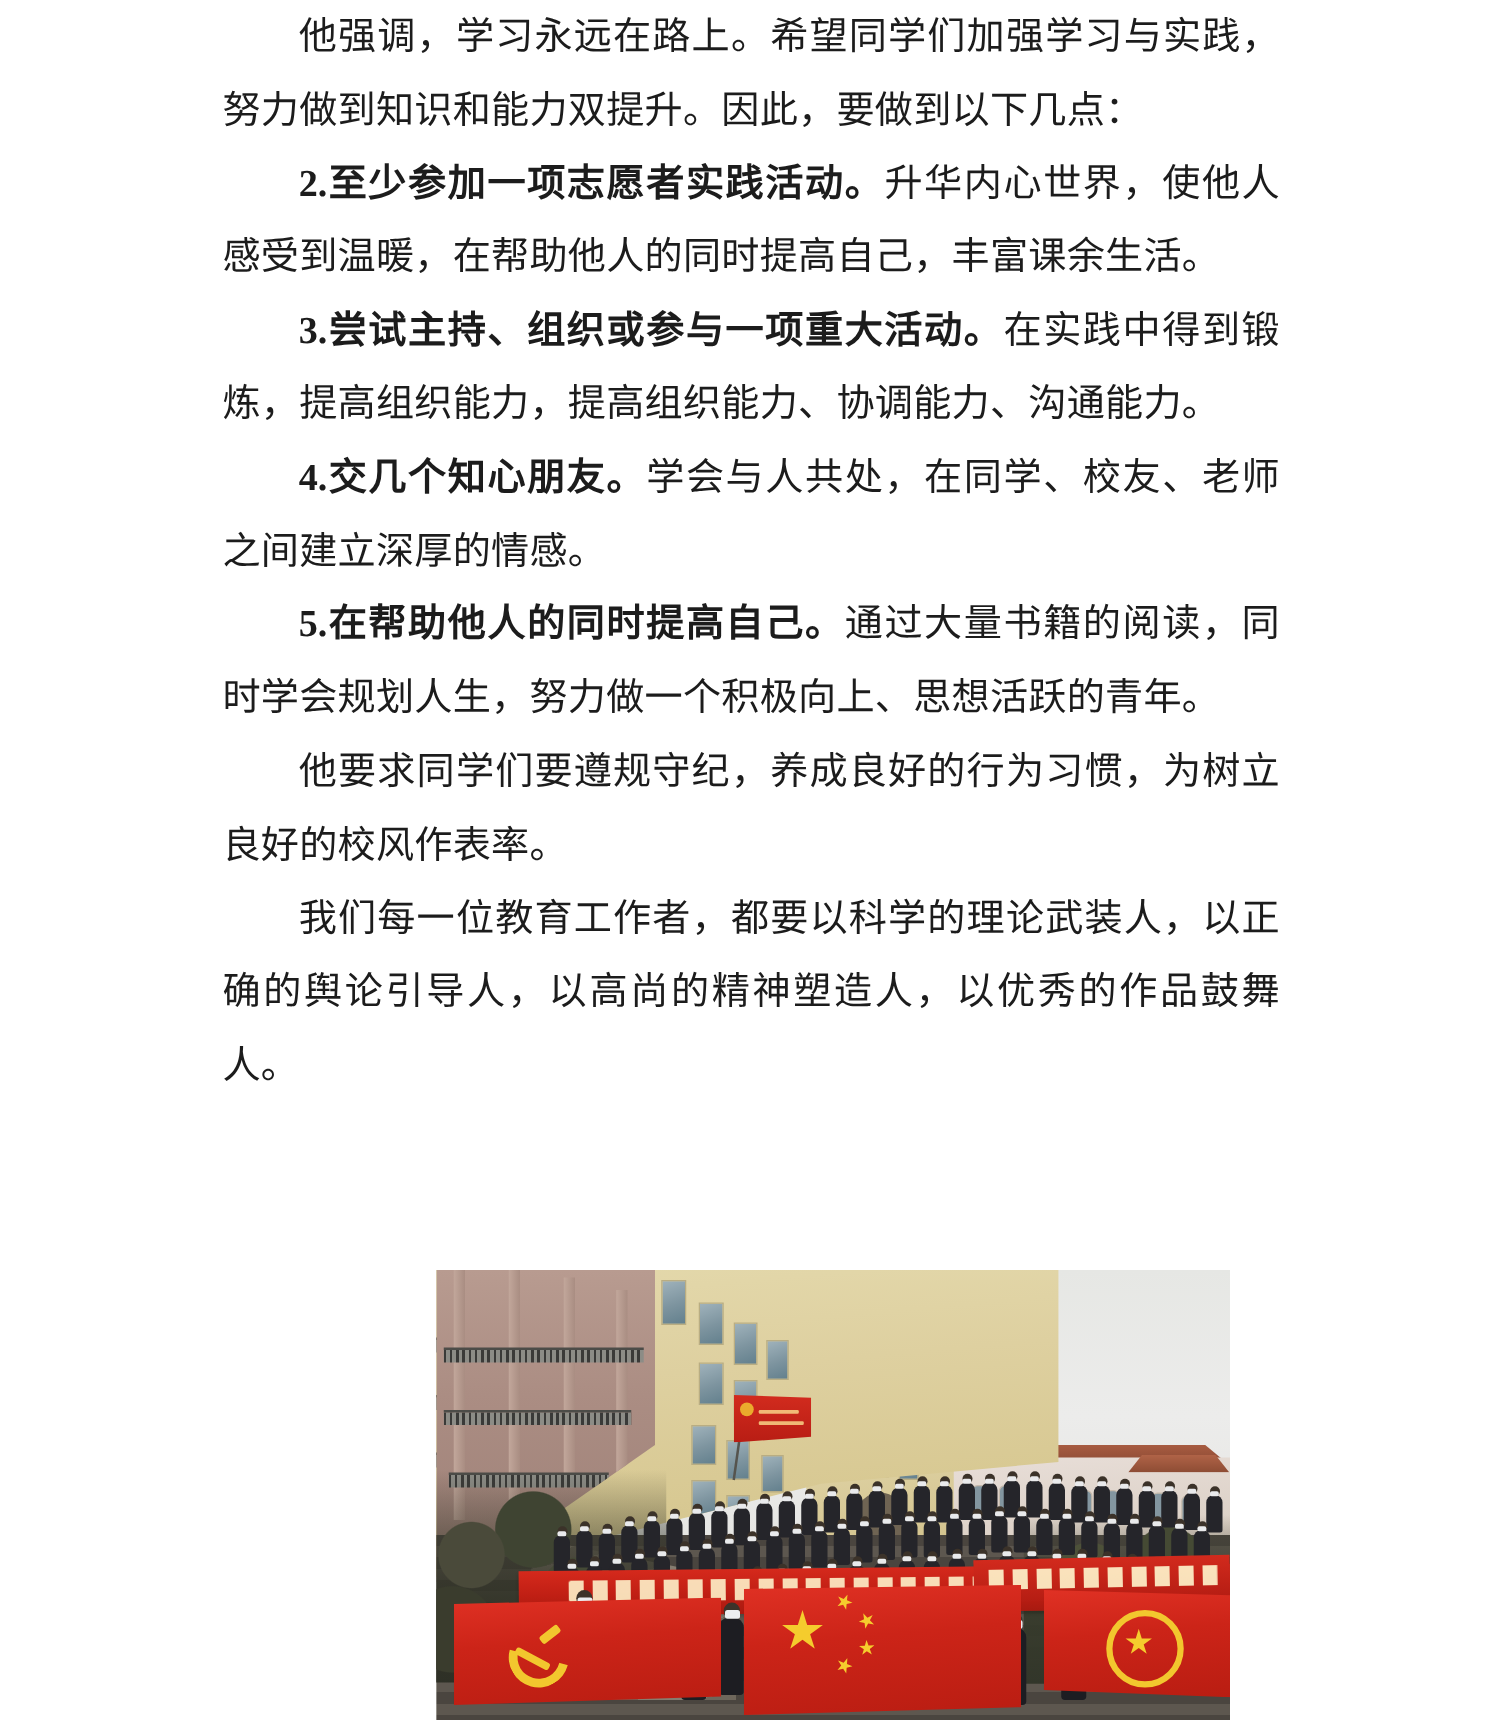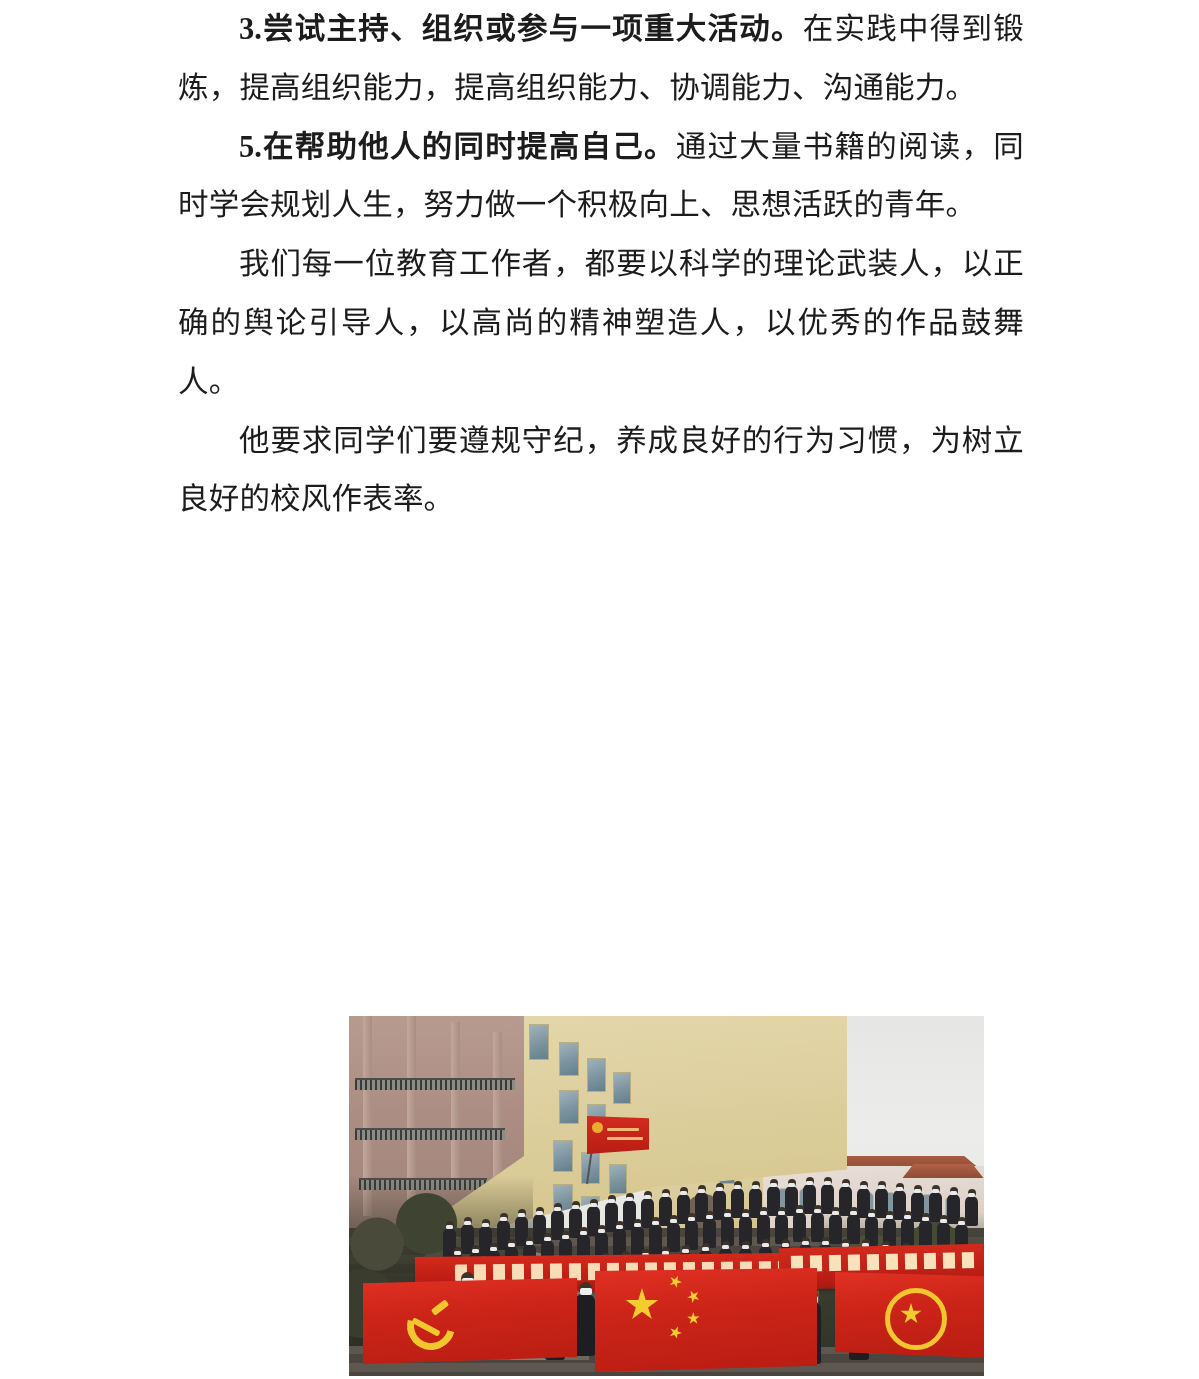"他强调，学习永远在路上。希望同学们加强学习与实践，努力做到知识和能力双提升。因此" p.para { html: none -> <p>他强调，学习永远在路上。希望同学们加强学习与实践，努力做到知识和能力双提升。因此，要做到以下几点：</p> }
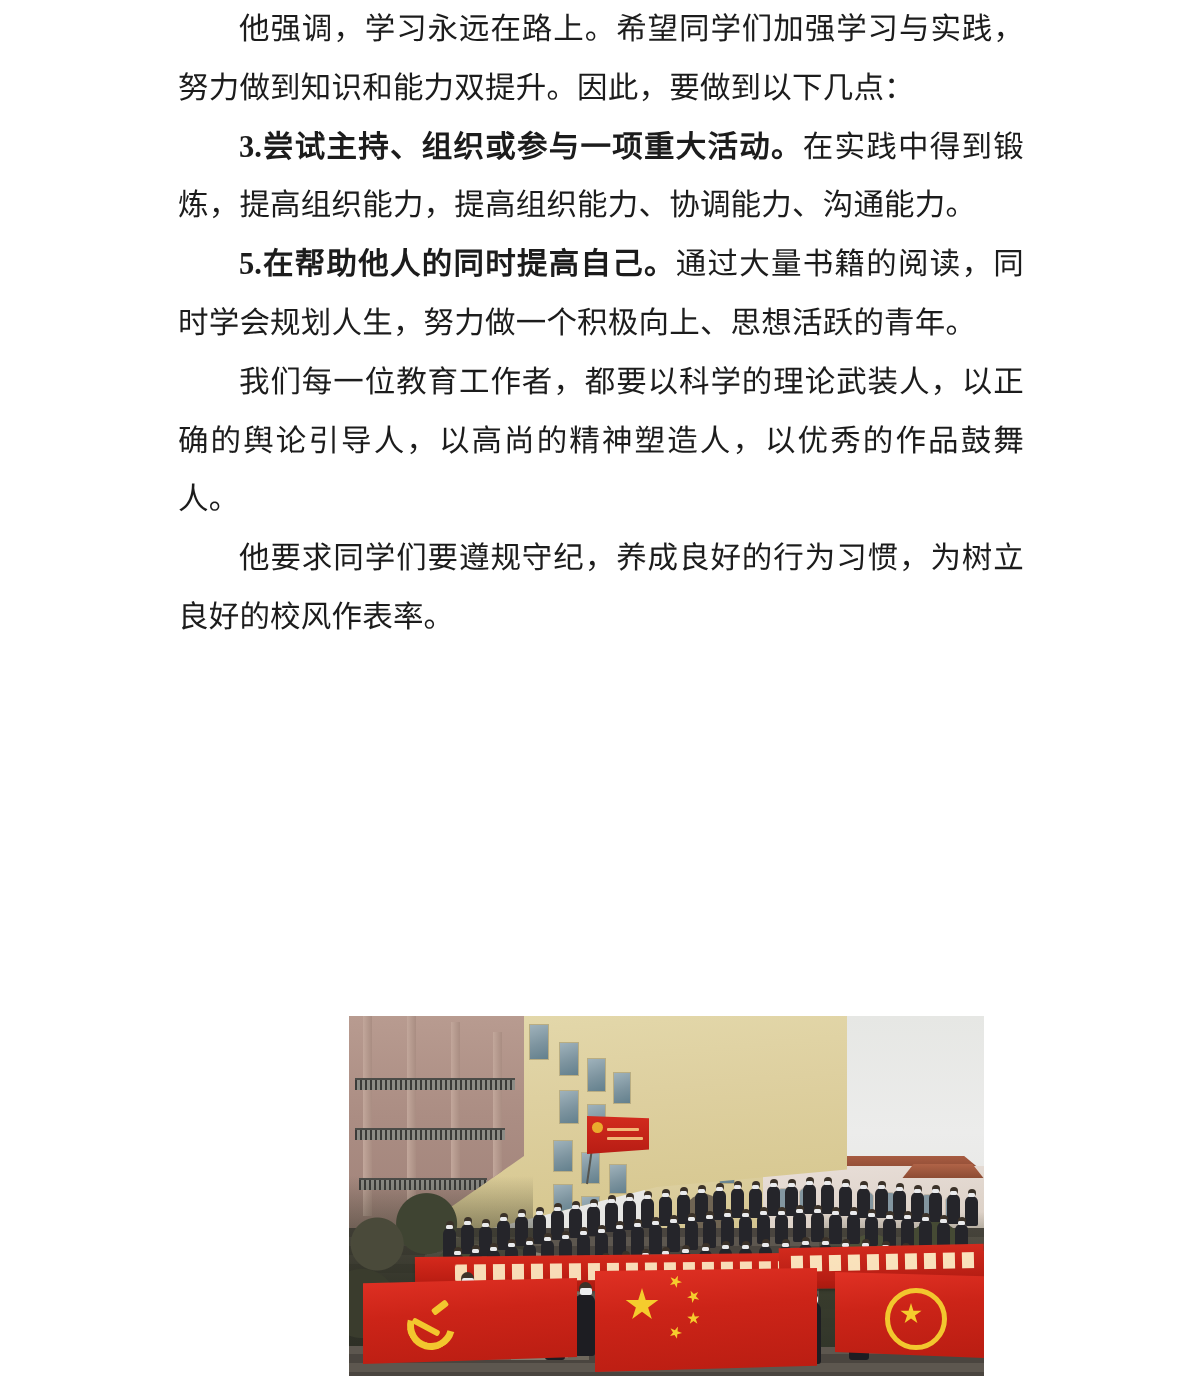"2.至少参加一项志愿者实践活动。升华内心世界，使他人感受到温暖，在帮助他人的同时" p.para { html: none -> <p><span>2.</span><span>至少参加一项志愿者实践活动。</span><span>升华内心世界，使他人感受到温暖，在帮助他人的同时提高自己，丰富课余生活。</span></p> }
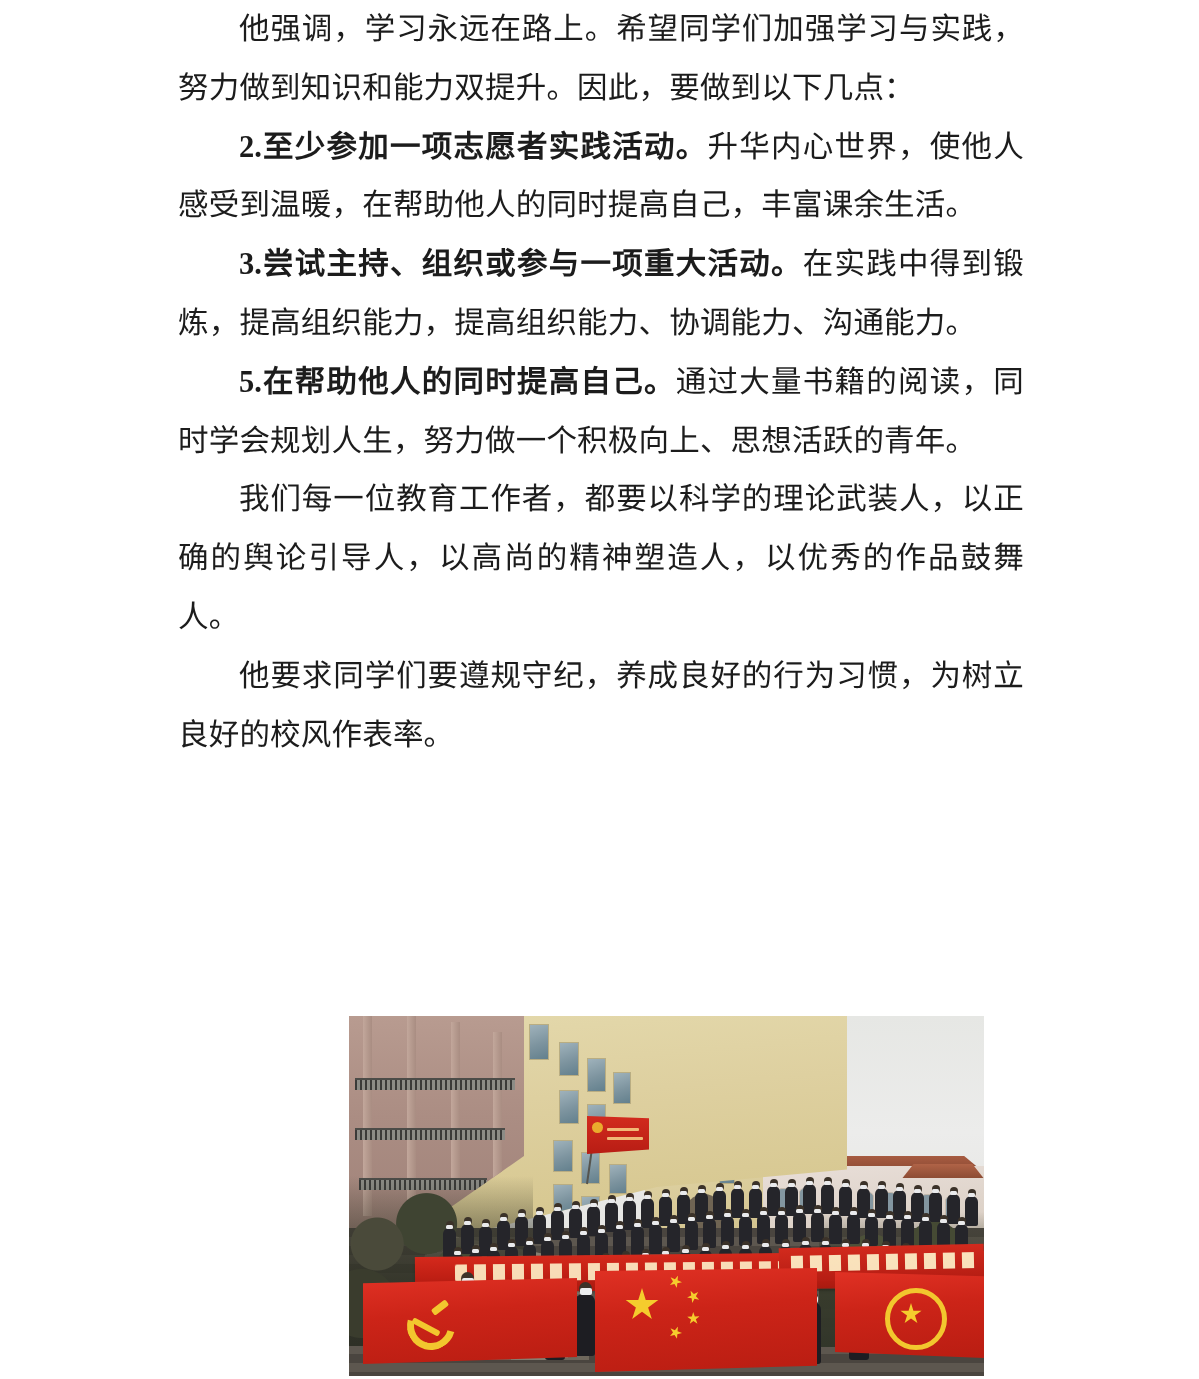"4.交几个知心朋友。学会与人共处，在同学、校友、老师之间建立深厚的情感。" p.para { html: none -> <p><span>4.</span><span>交几个知心朋友。</span><span>学会与人共处，在同学、校友、老师之间建立深厚的情感。</span></p> }
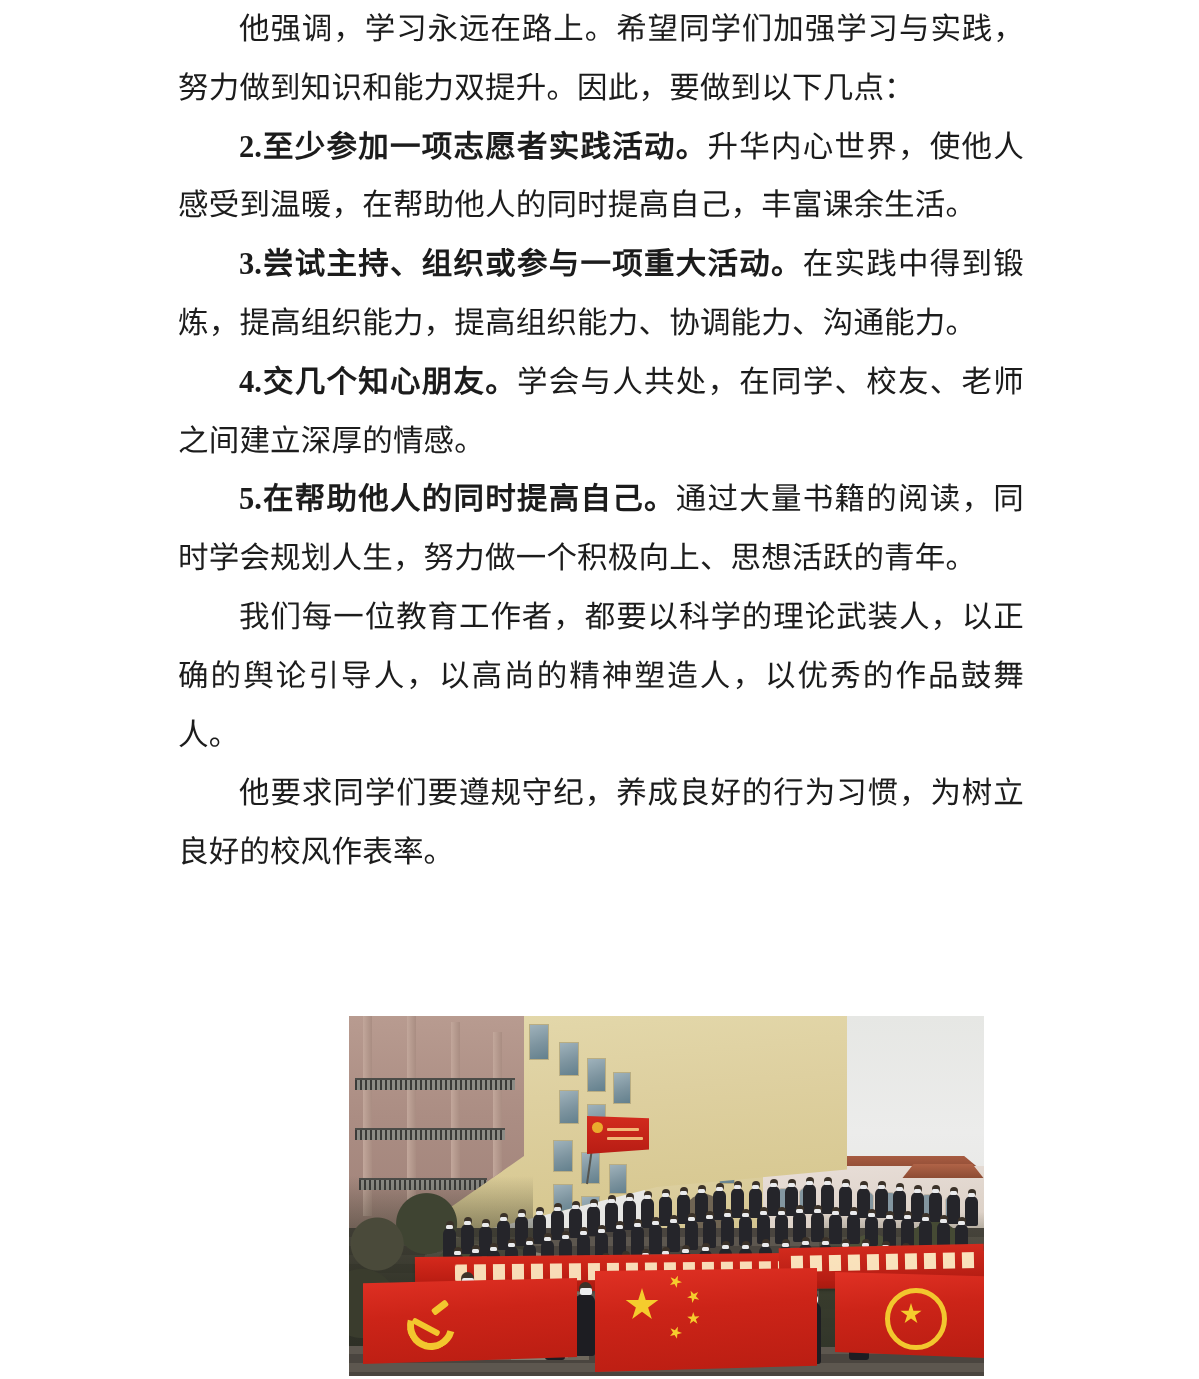"我们每一位教育工作者，都要以科学的理论武装人，以正确的舆论引导人，以高尚的精神塑" p.para { order: before "他要求同学们要遵规守纪，养成良好的行为习惯，为树立良好的校风作表率。" -> after "他要求同学们要遵规守纪，养成良好的行为习惯，为树立良好的校风作表率。" }
